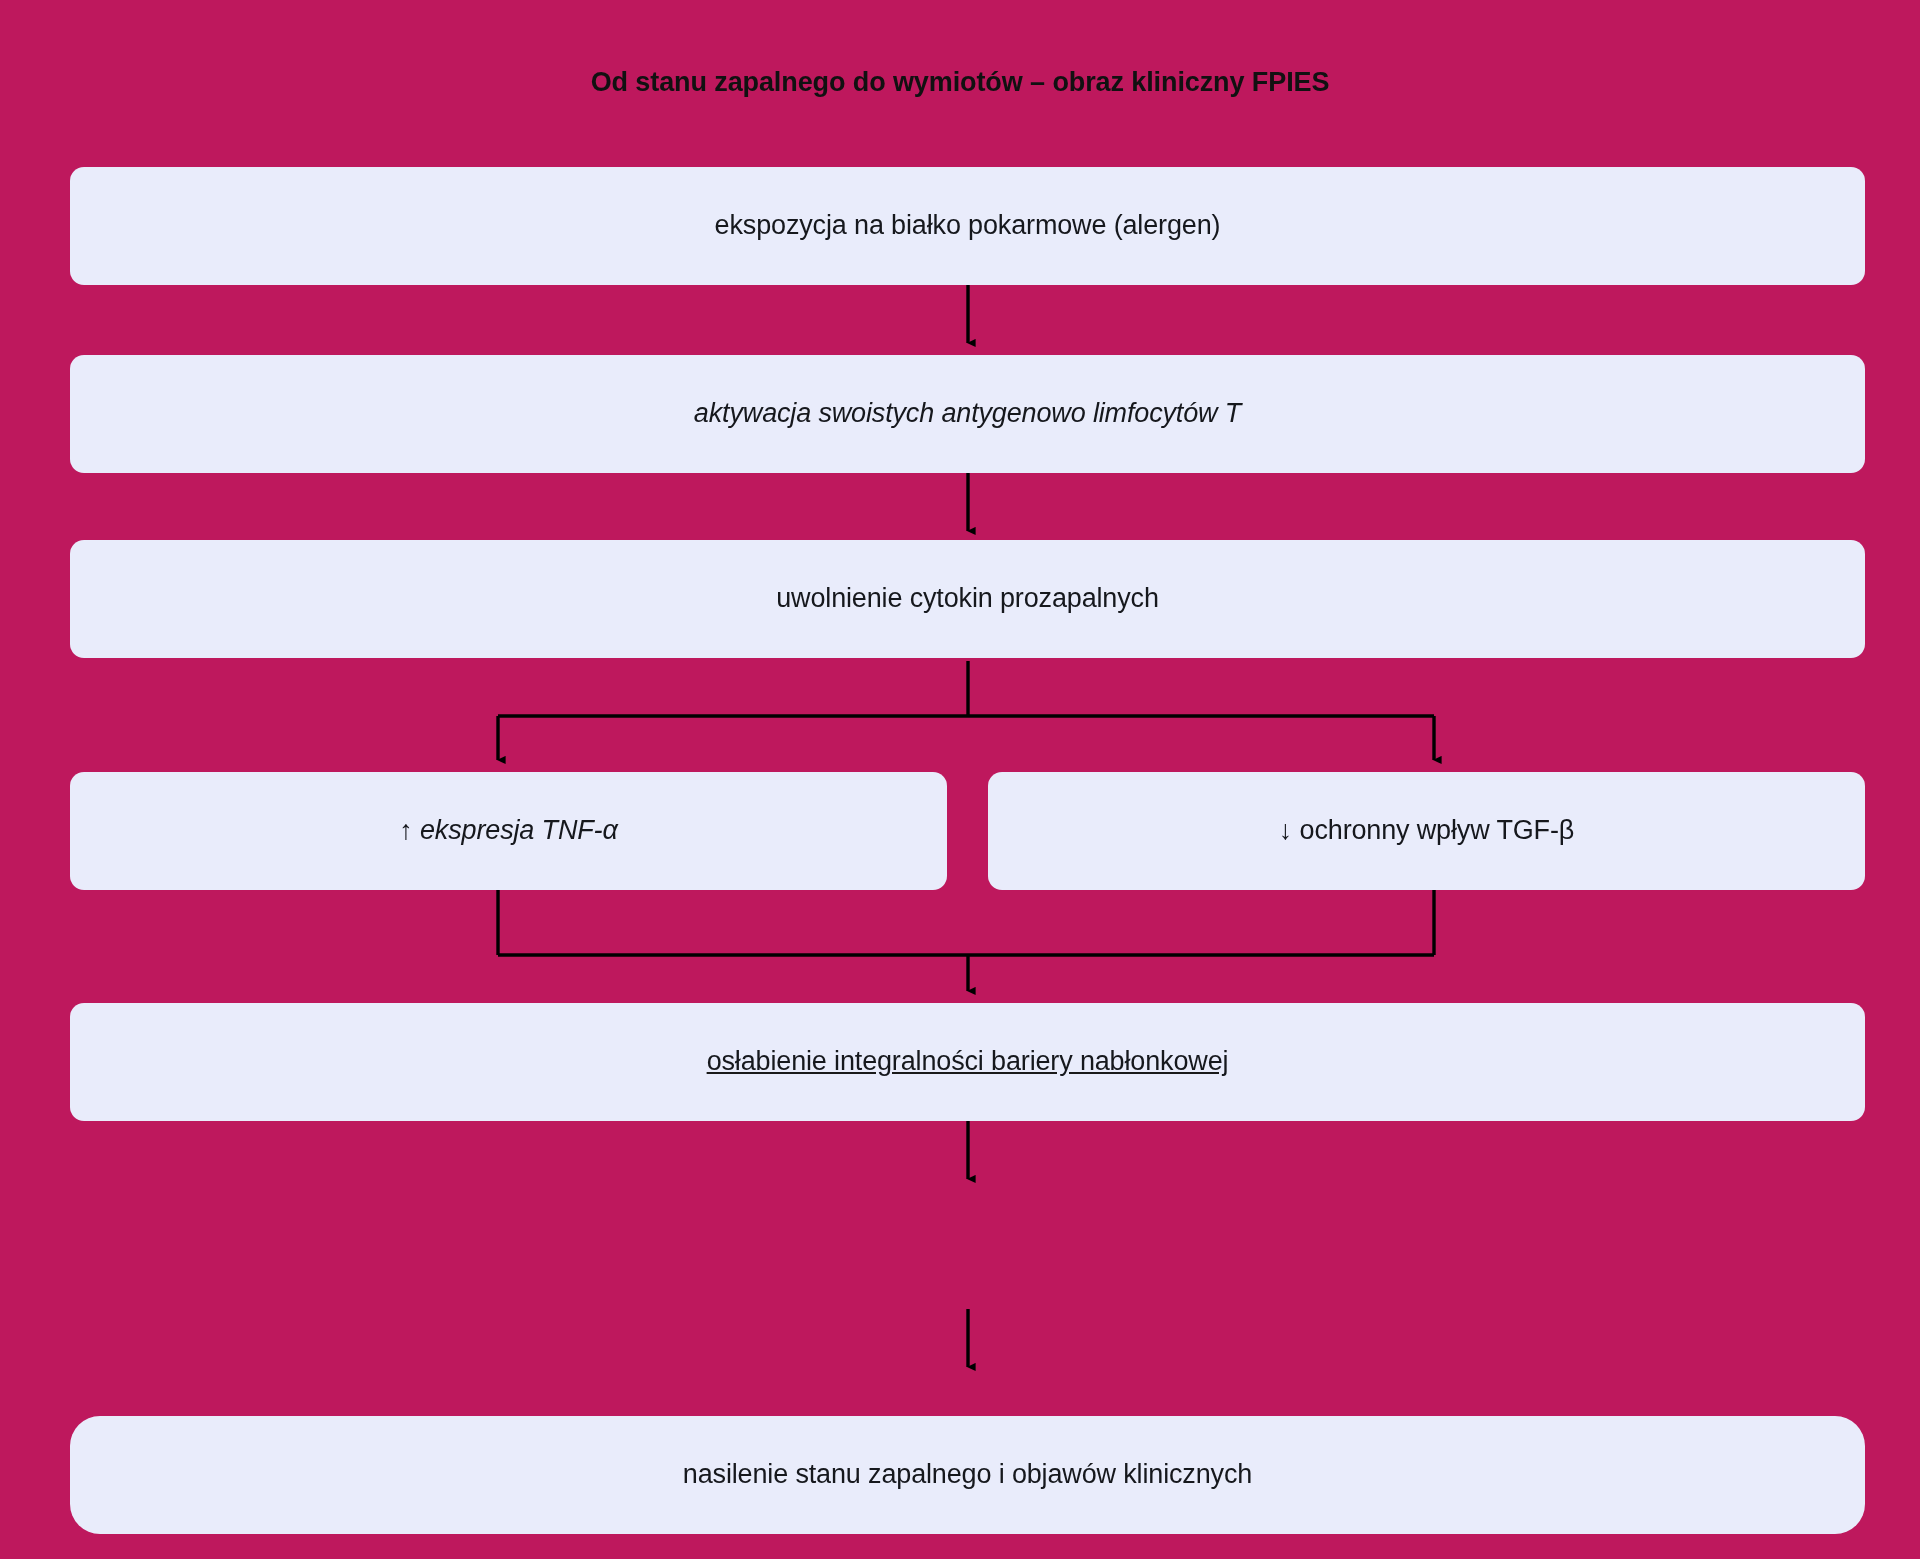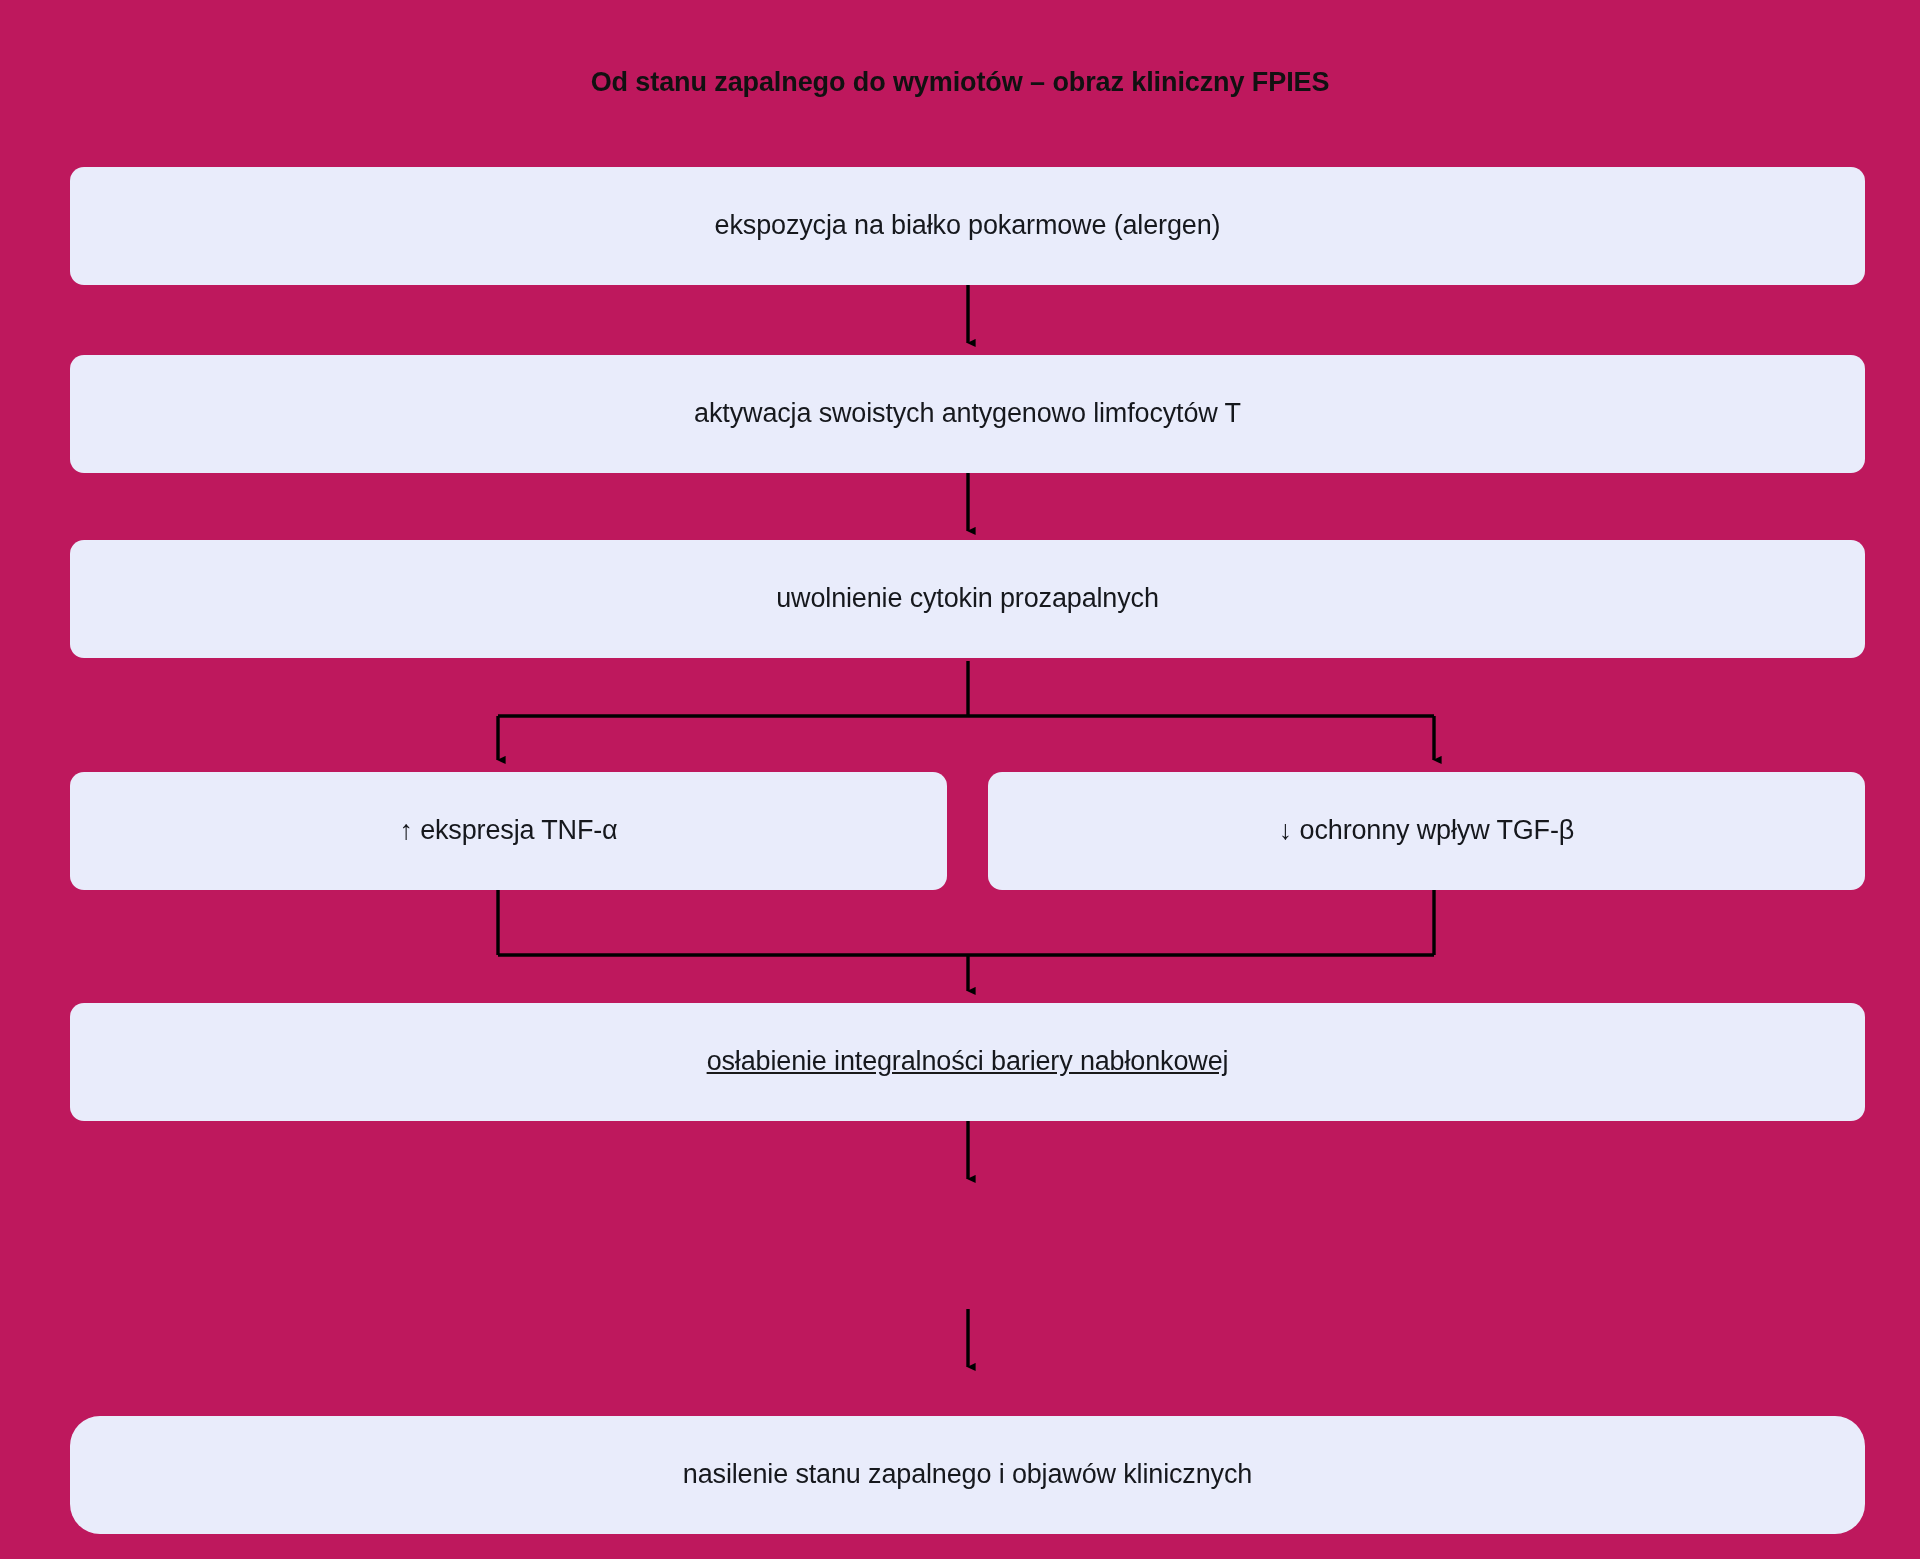"aktywacja swoistych antygenowo" #node-tcells { font-style: none -> italic }
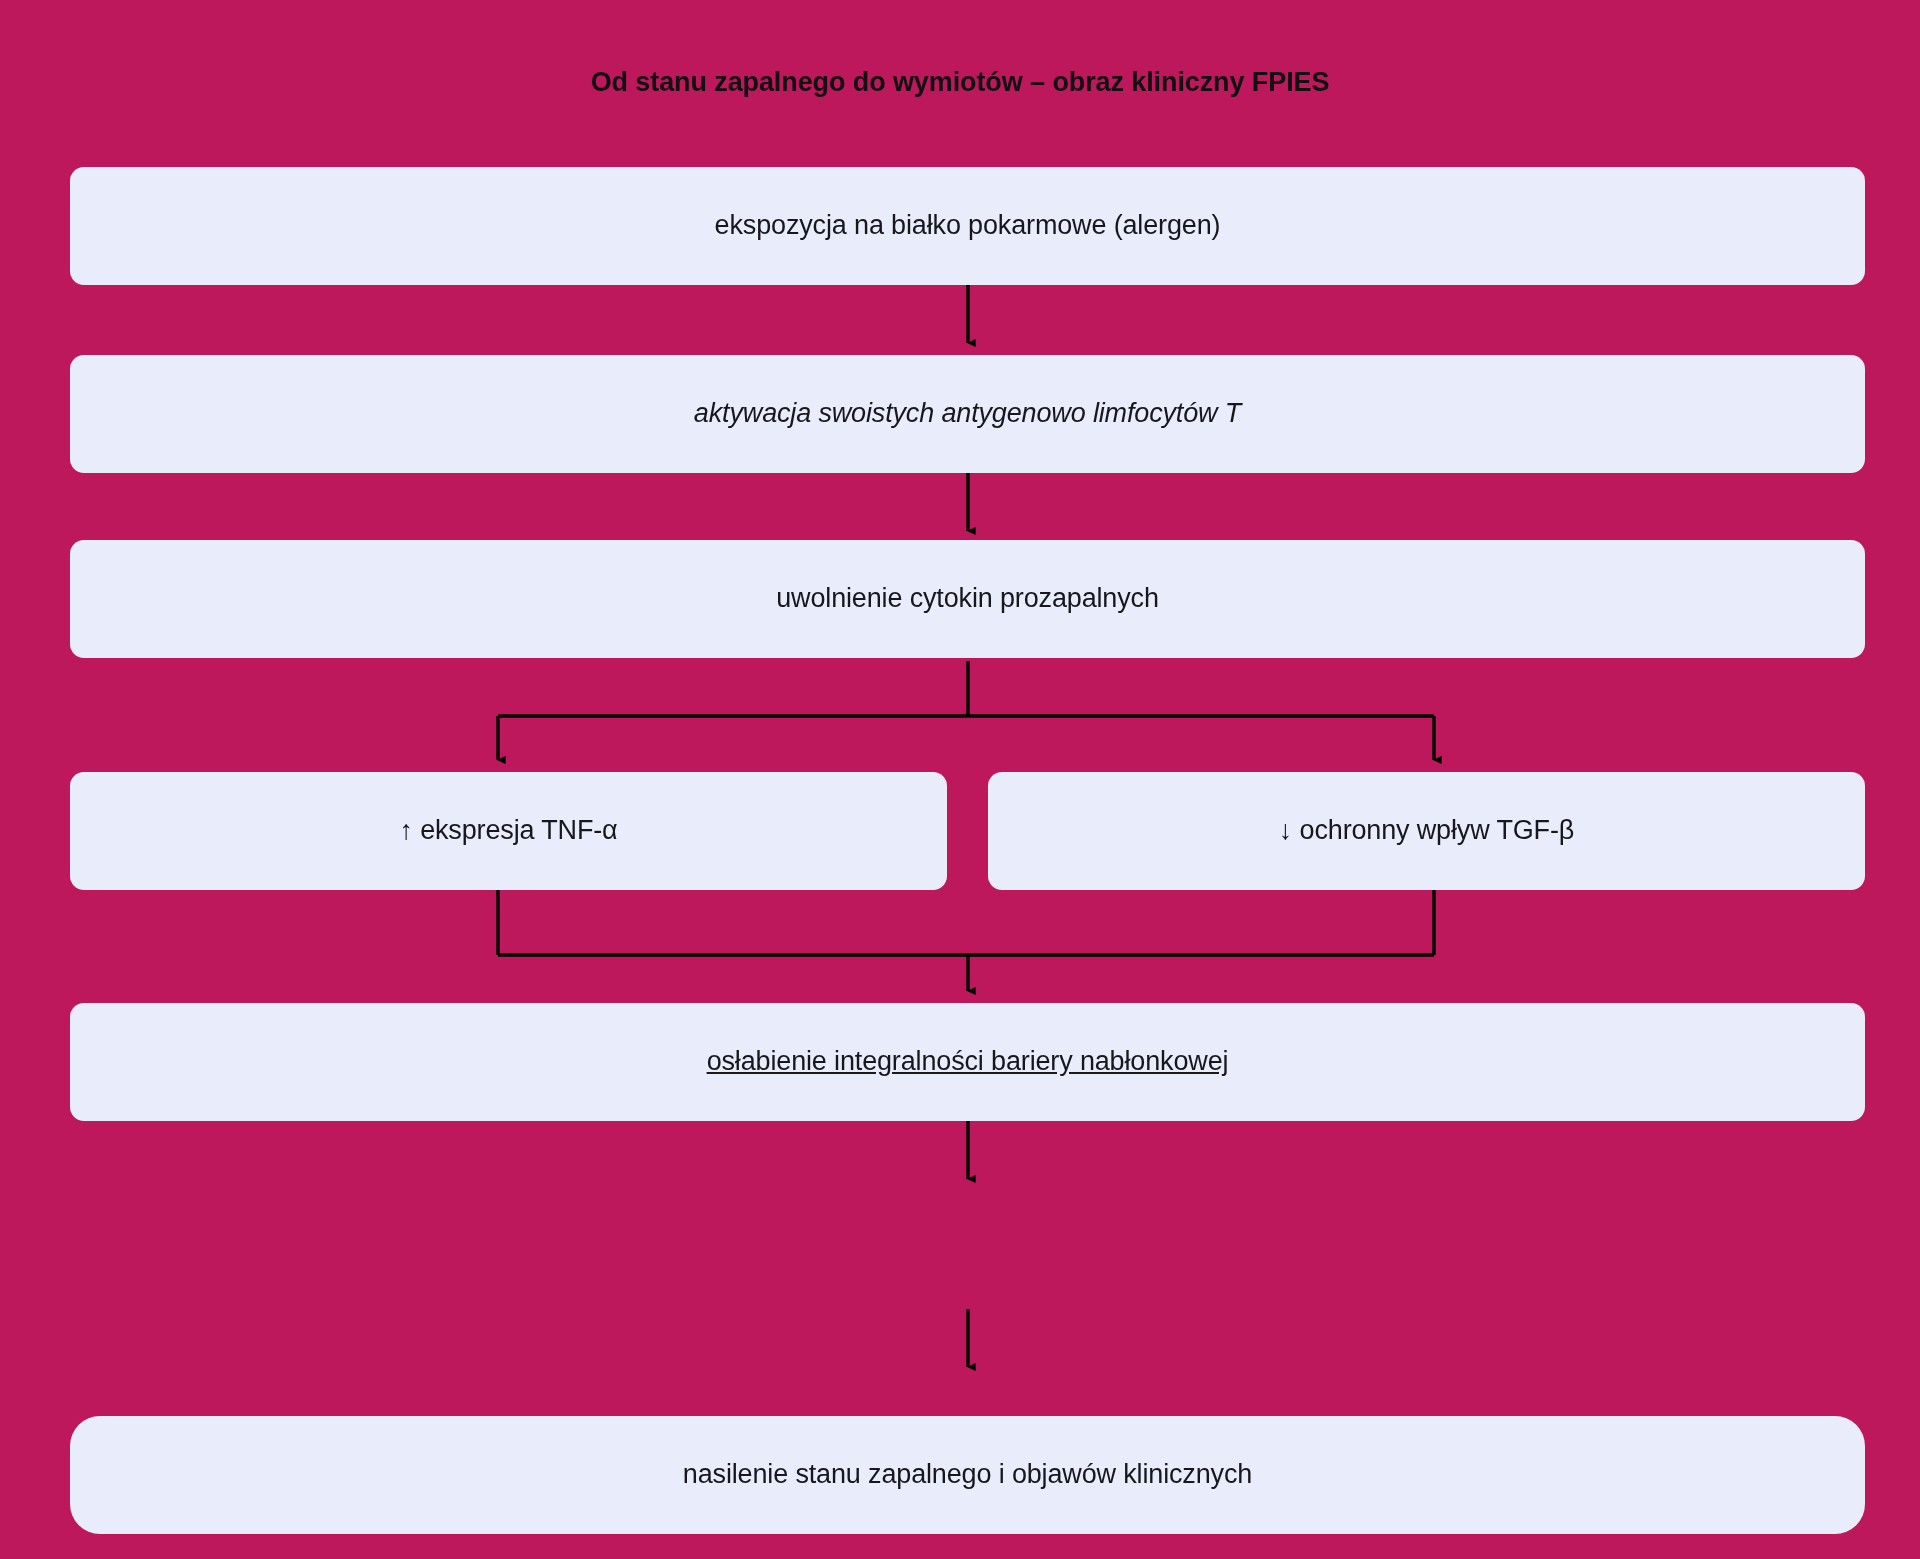"↑ ekspresja TNF-α" #node-tnf { font-style: none -> italic }
